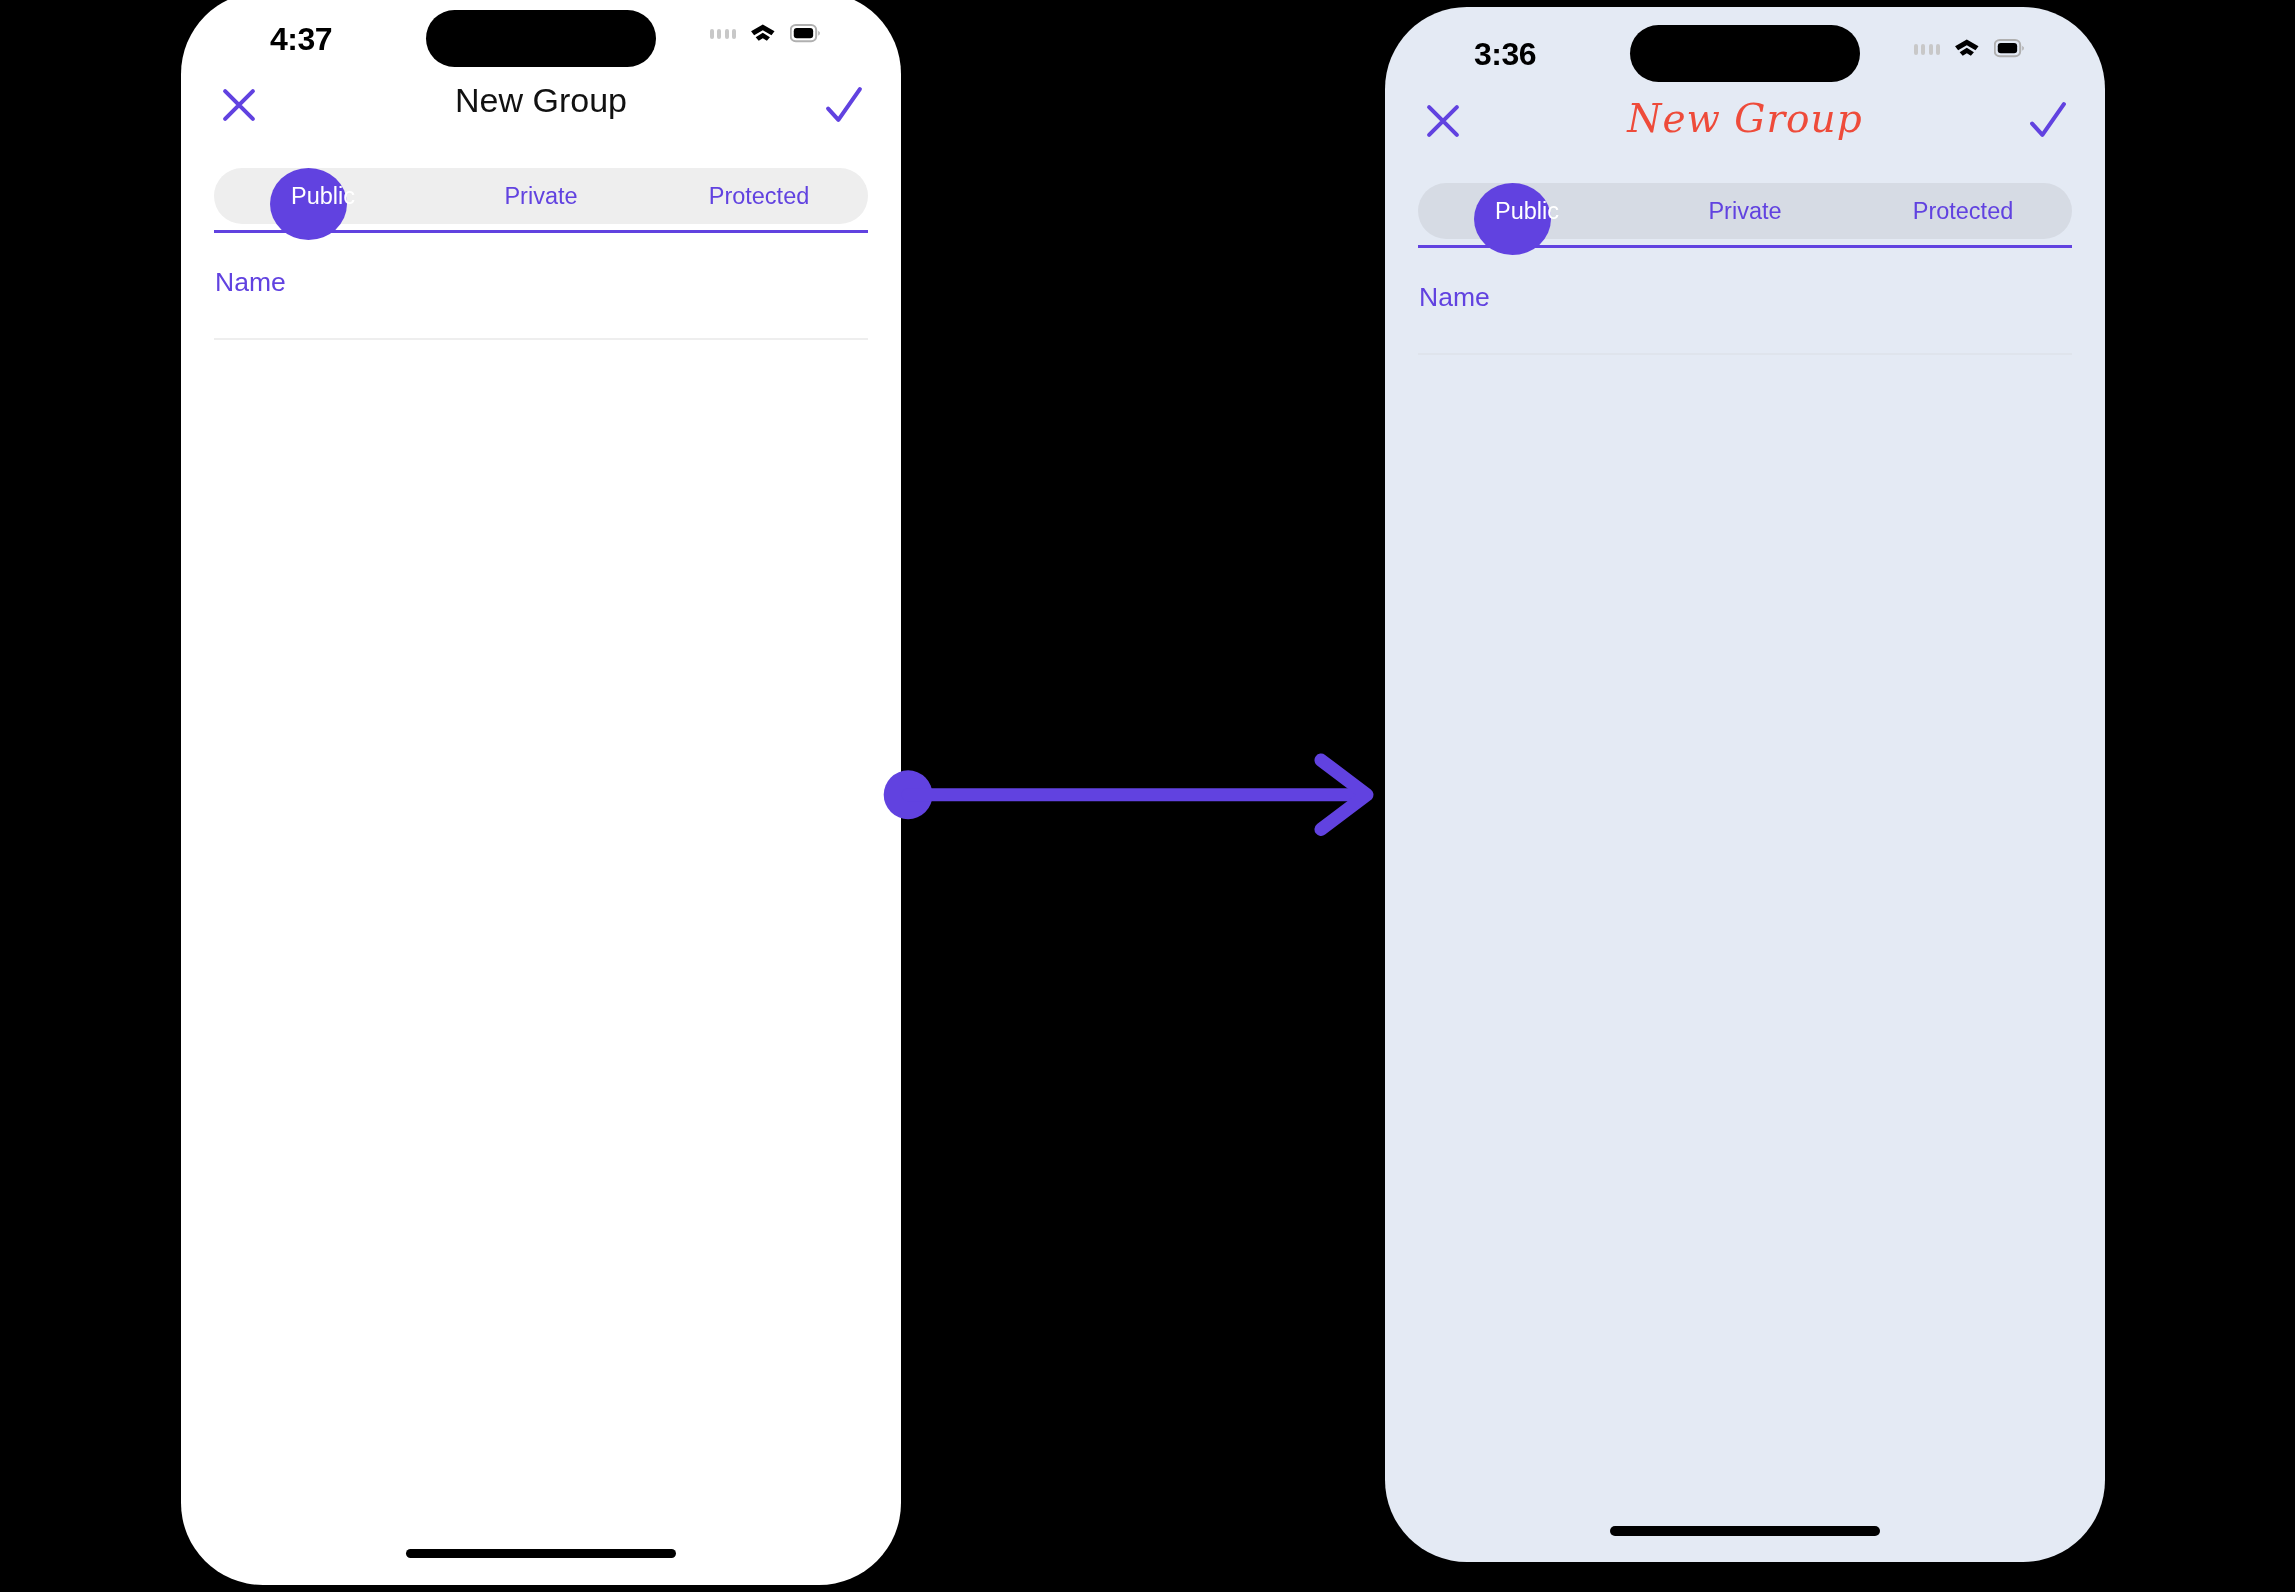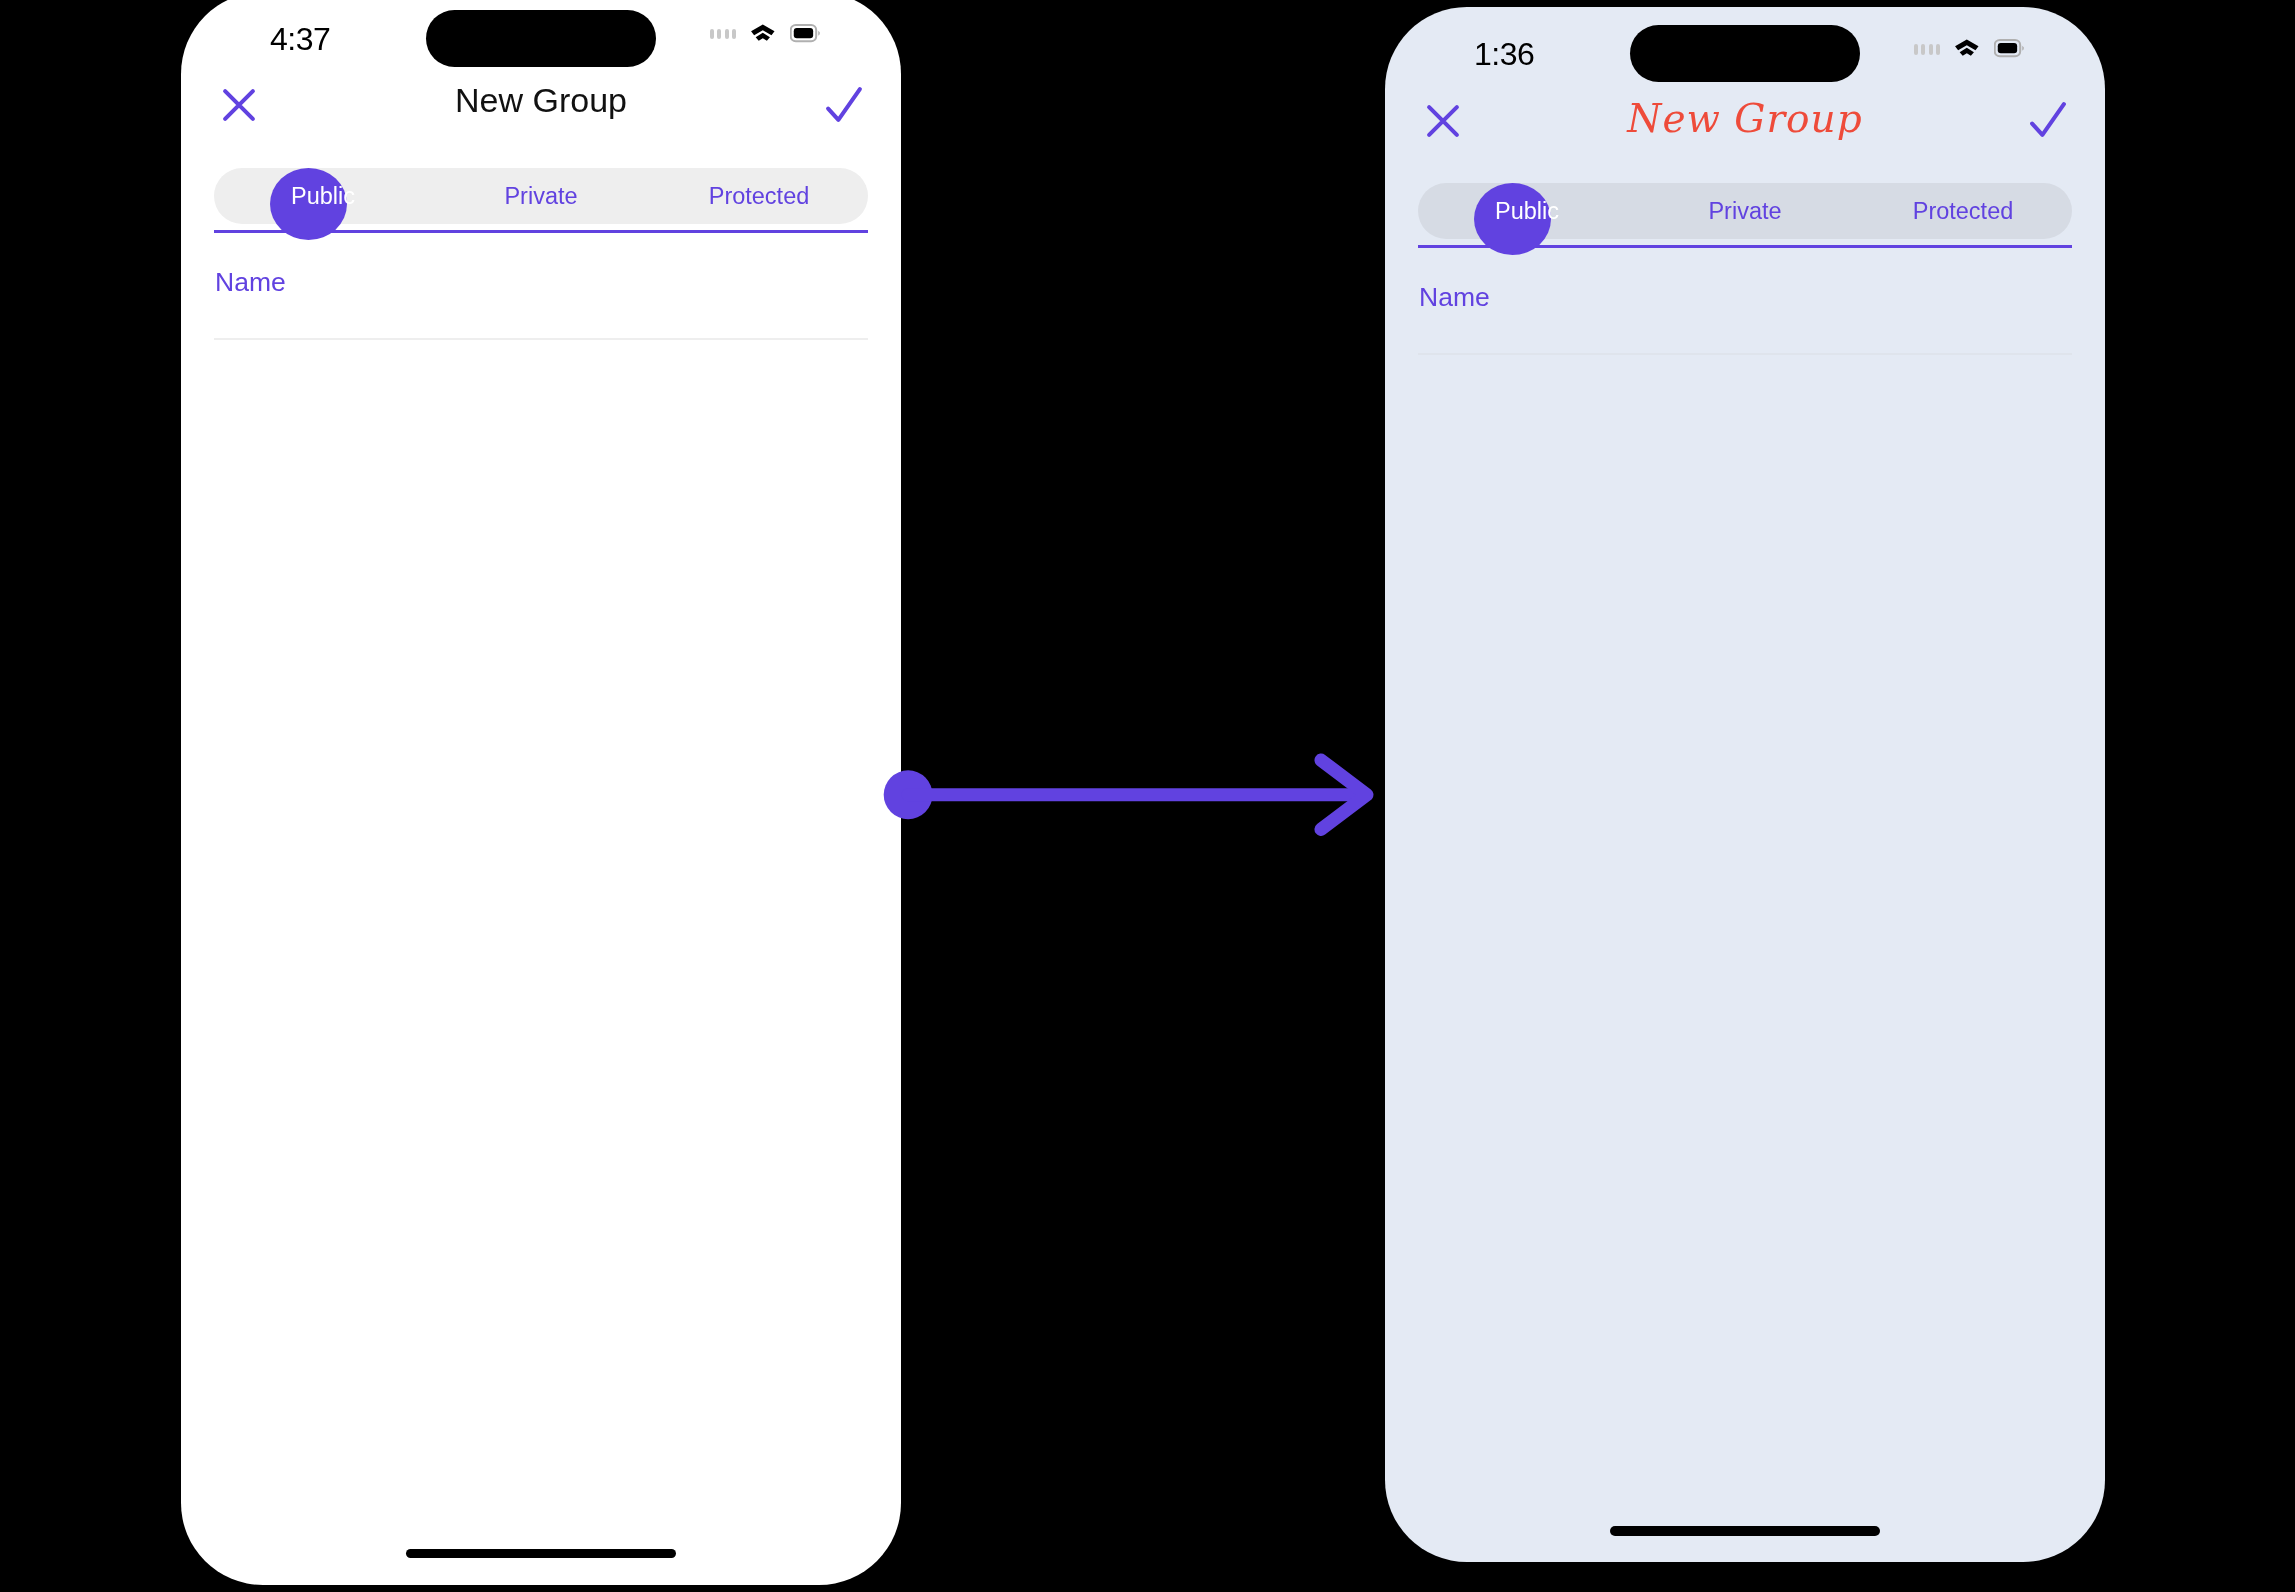"4:37" .status-time { font-weight: normal -> bold }
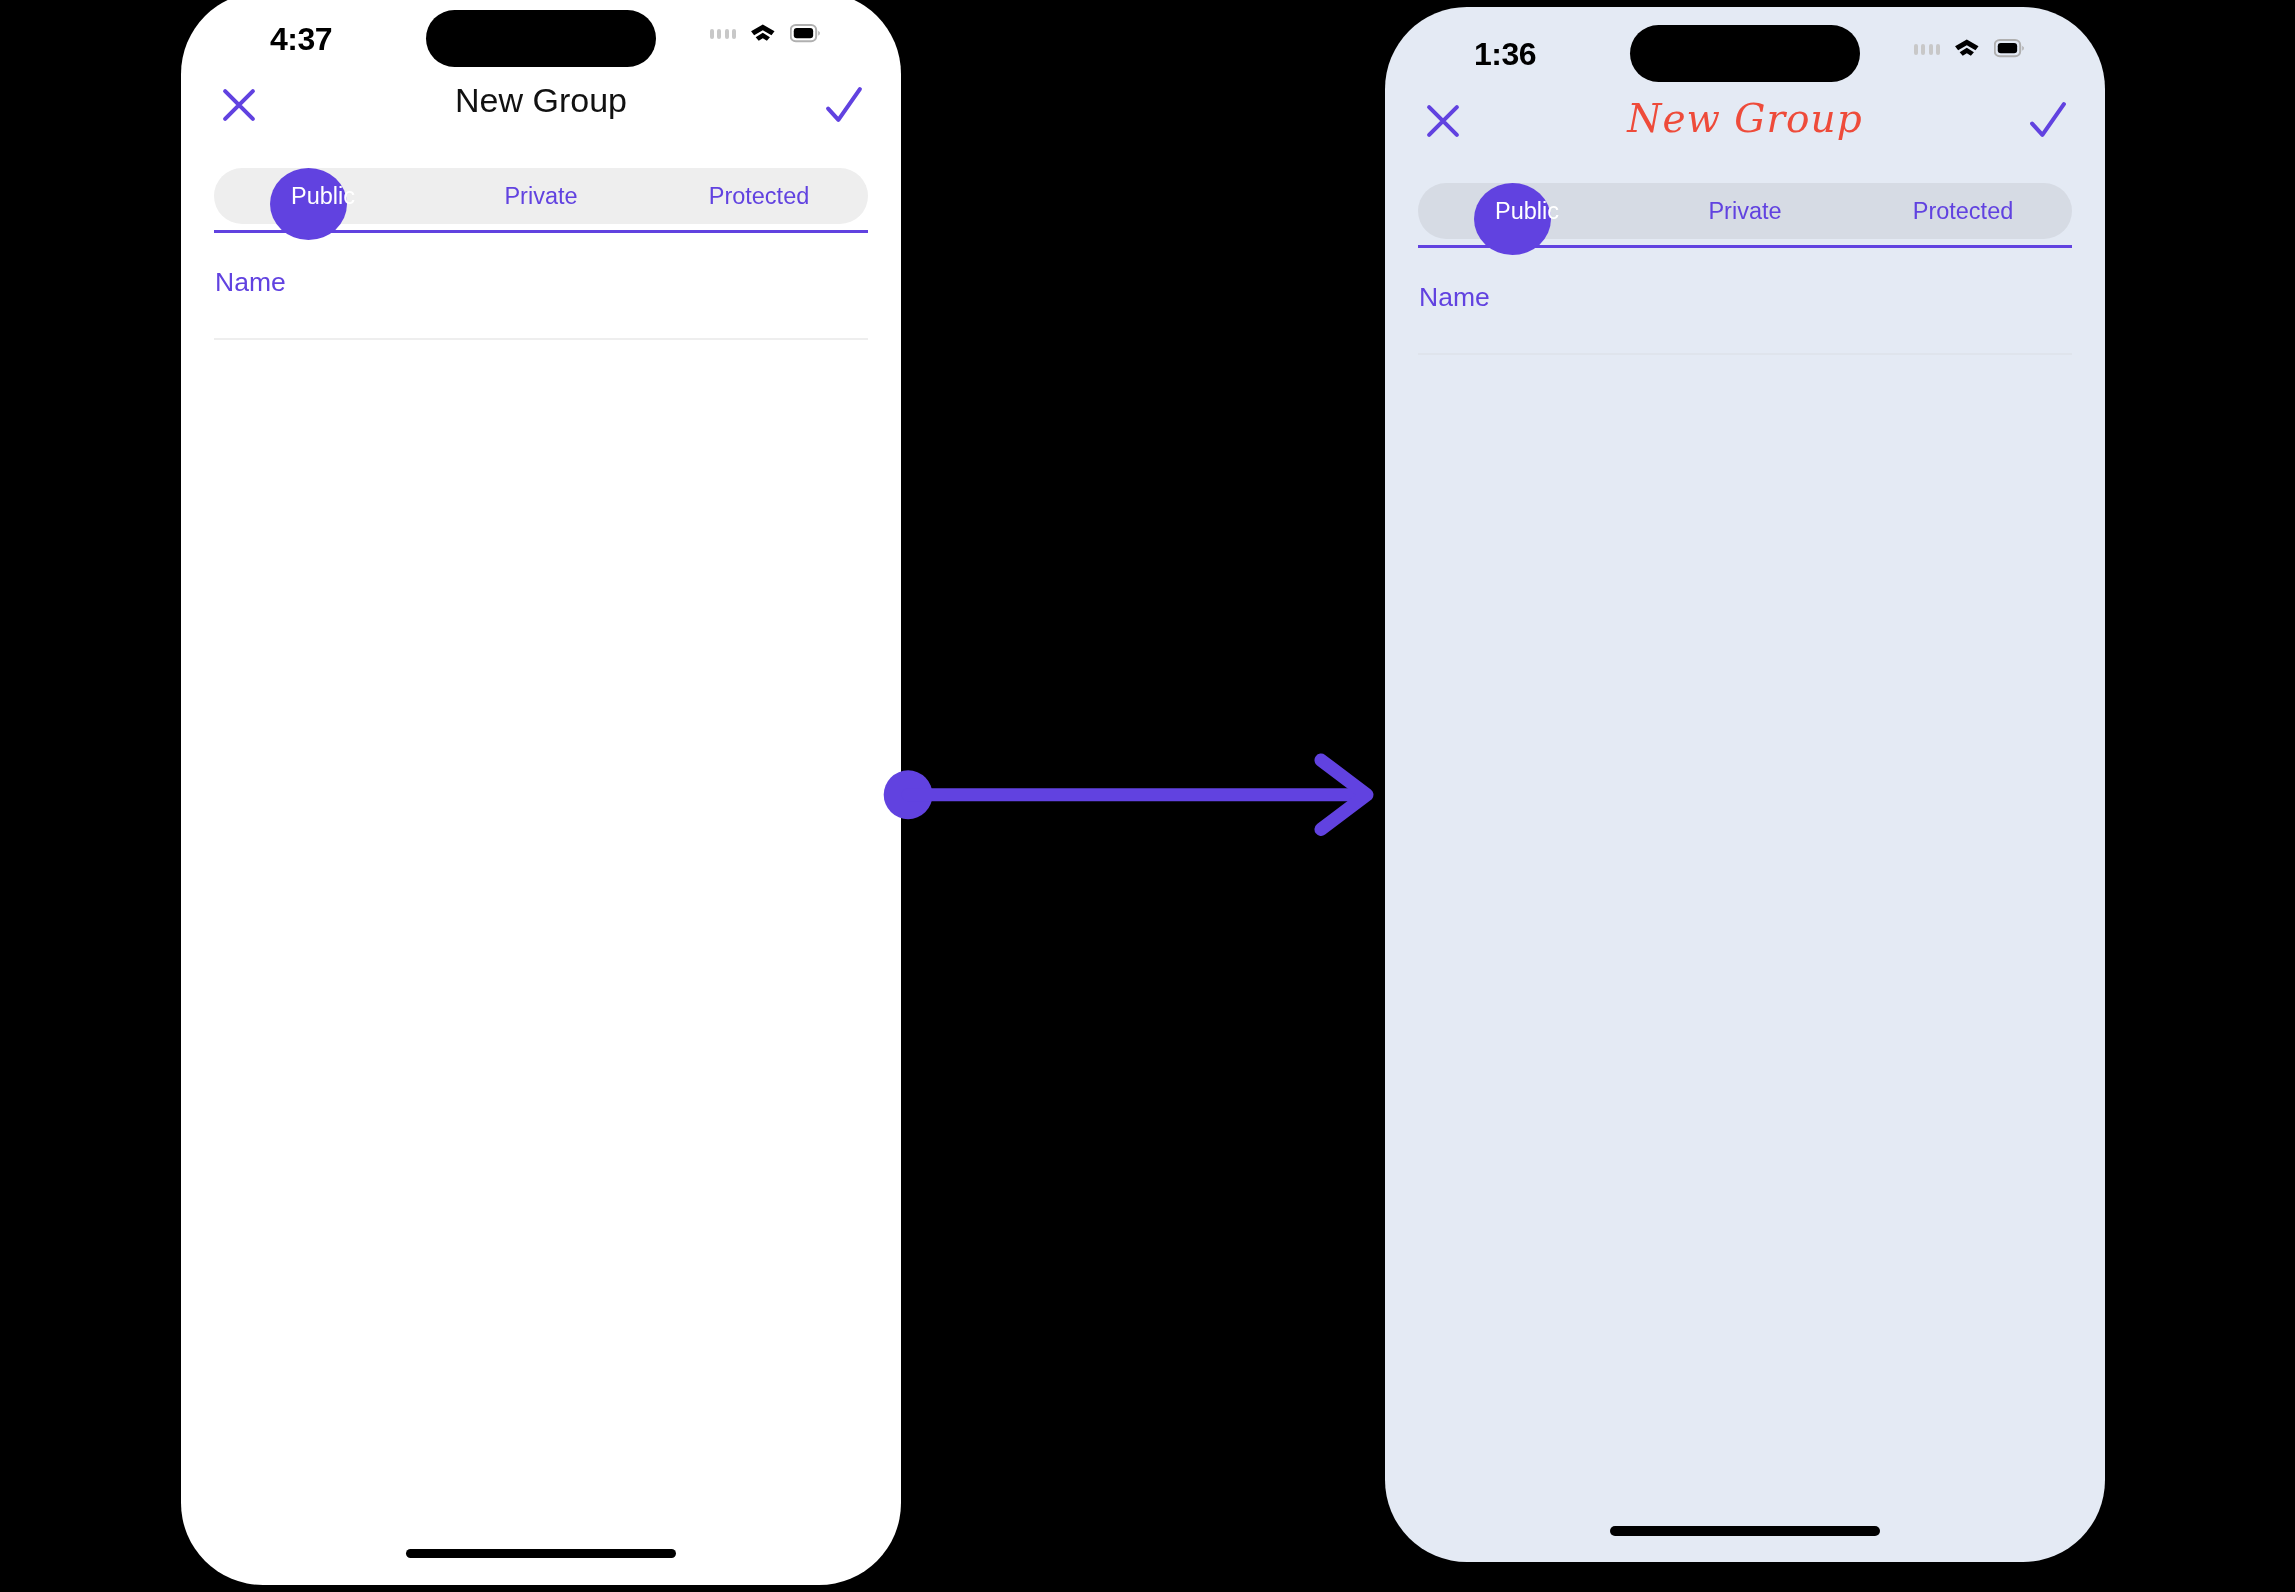"1:36" div.status-time { text: 1:36 -> 3:36 }
